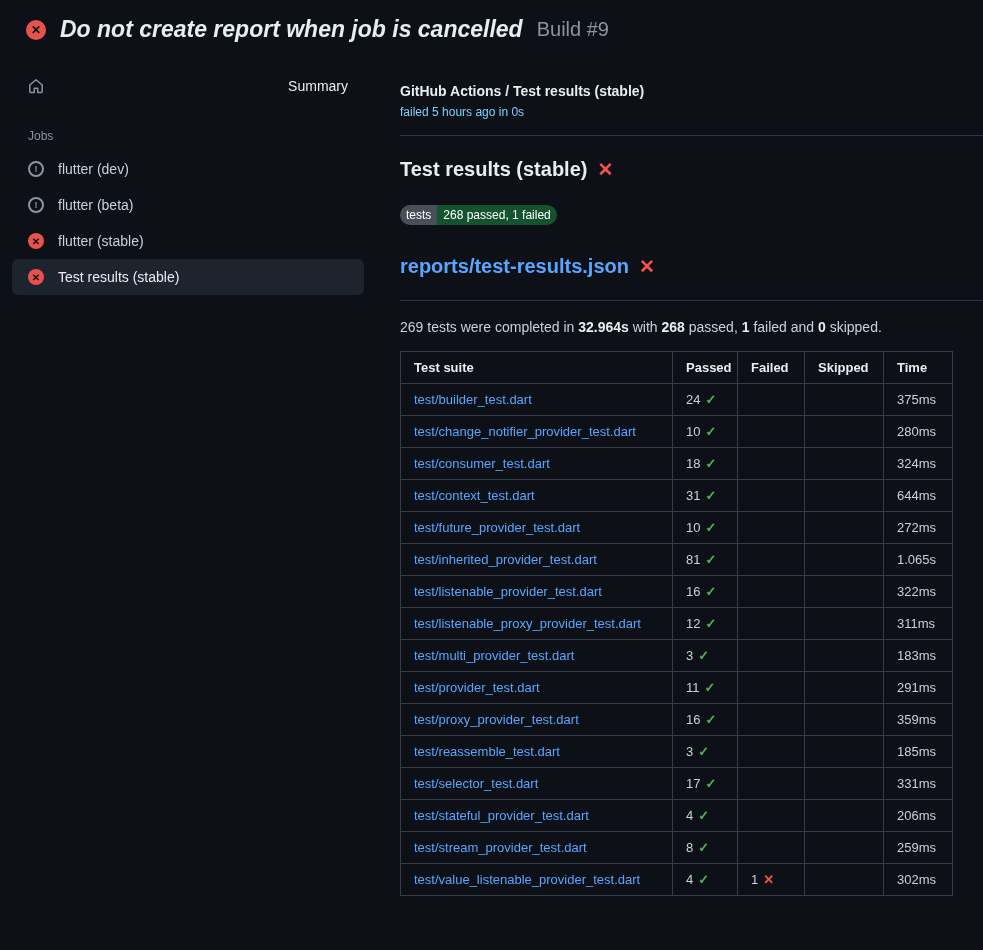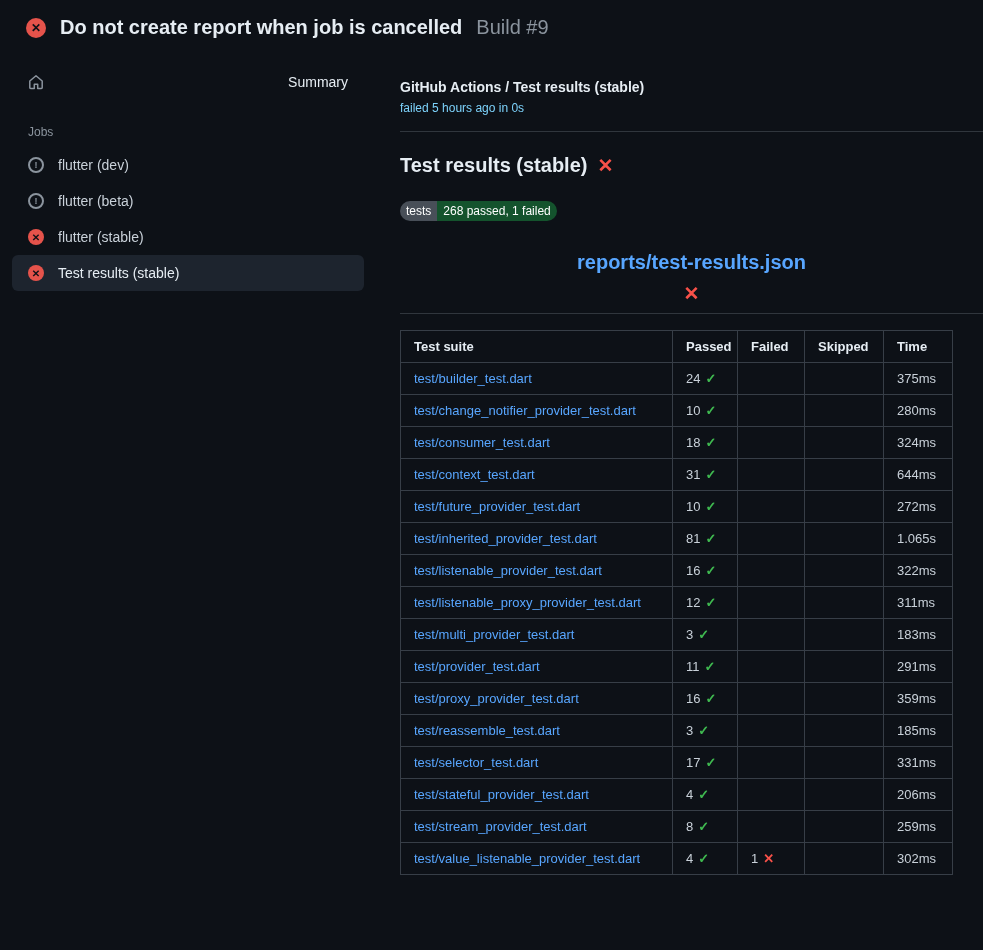"Do not create report when" .page-title { font-size: 20px -> 23px; font-style: none -> italic }
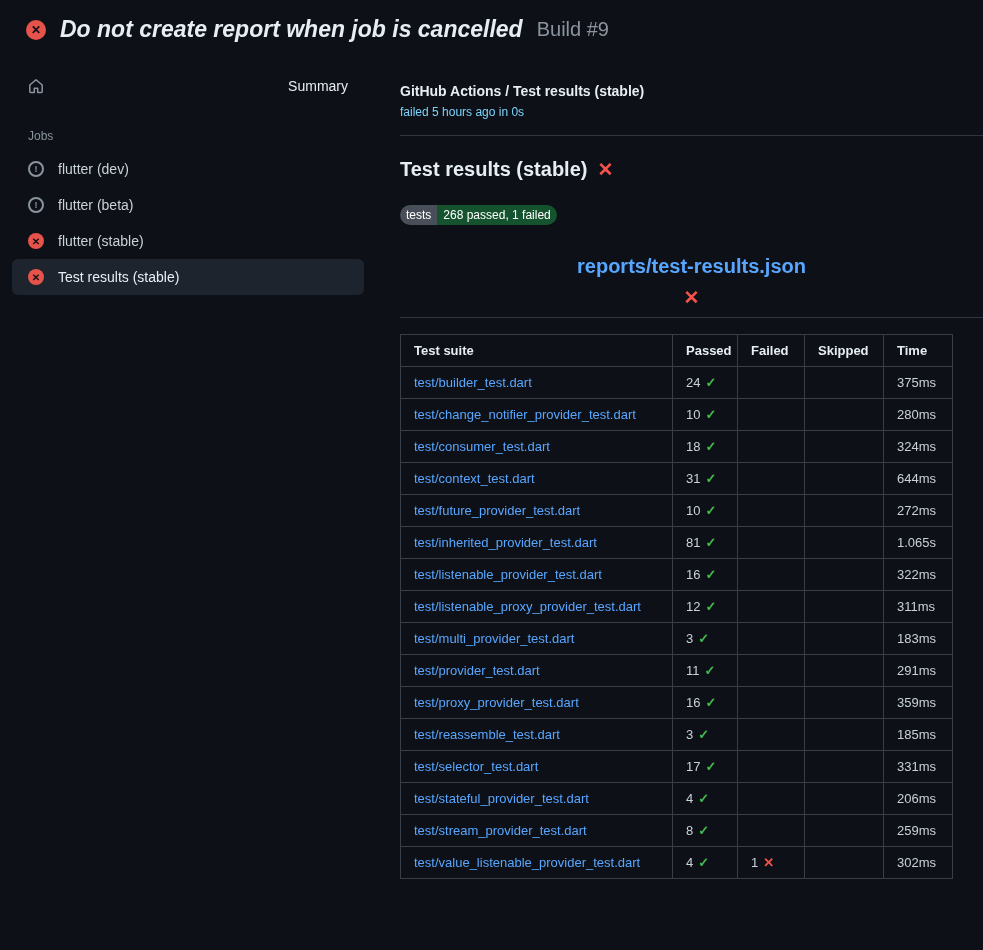"reports/test-results.json" .report-heading { flex-direction: column -> none; padding-bottom: 10px -> 22px }
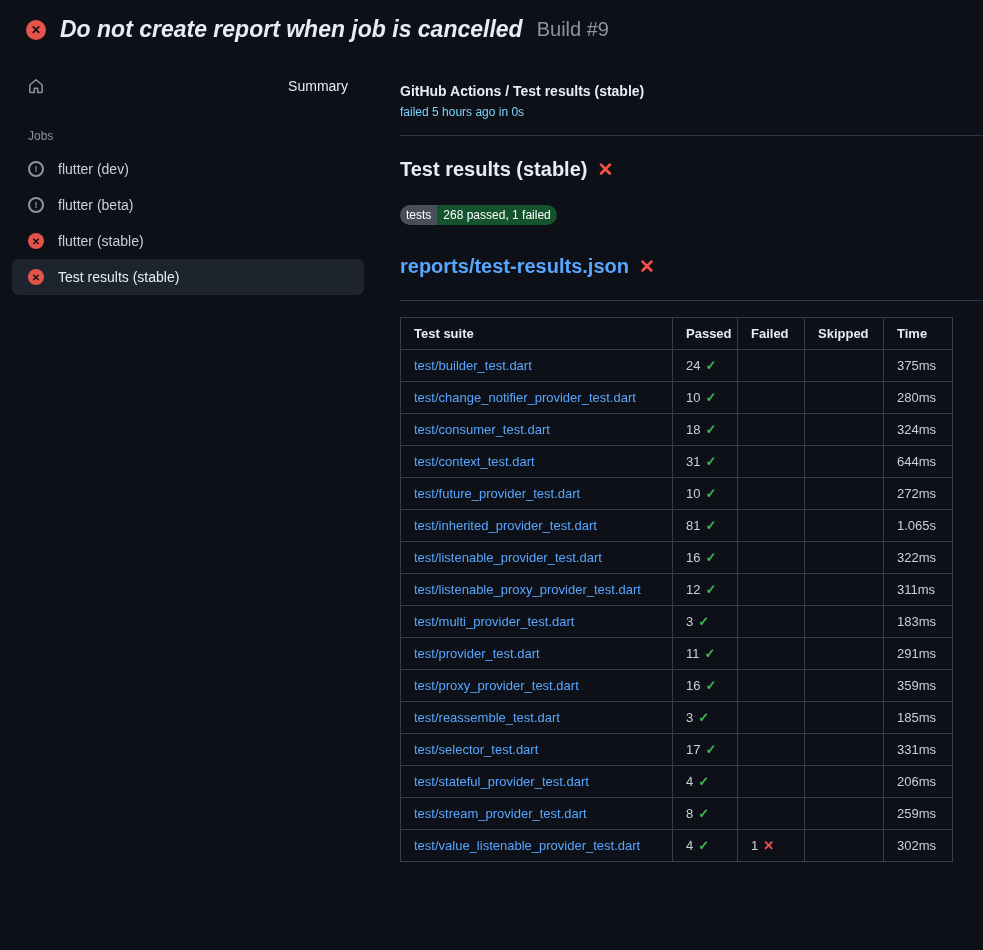"269 tests were completed in" p.summary-text { html: none -> <p><span>269 tests were completed in </span><b>32.964s</b><span> with </span><b>268</b><span> passed, </span><b>1</b><span> failed and </span><b>0</b><span> skipped.</span></p> }
